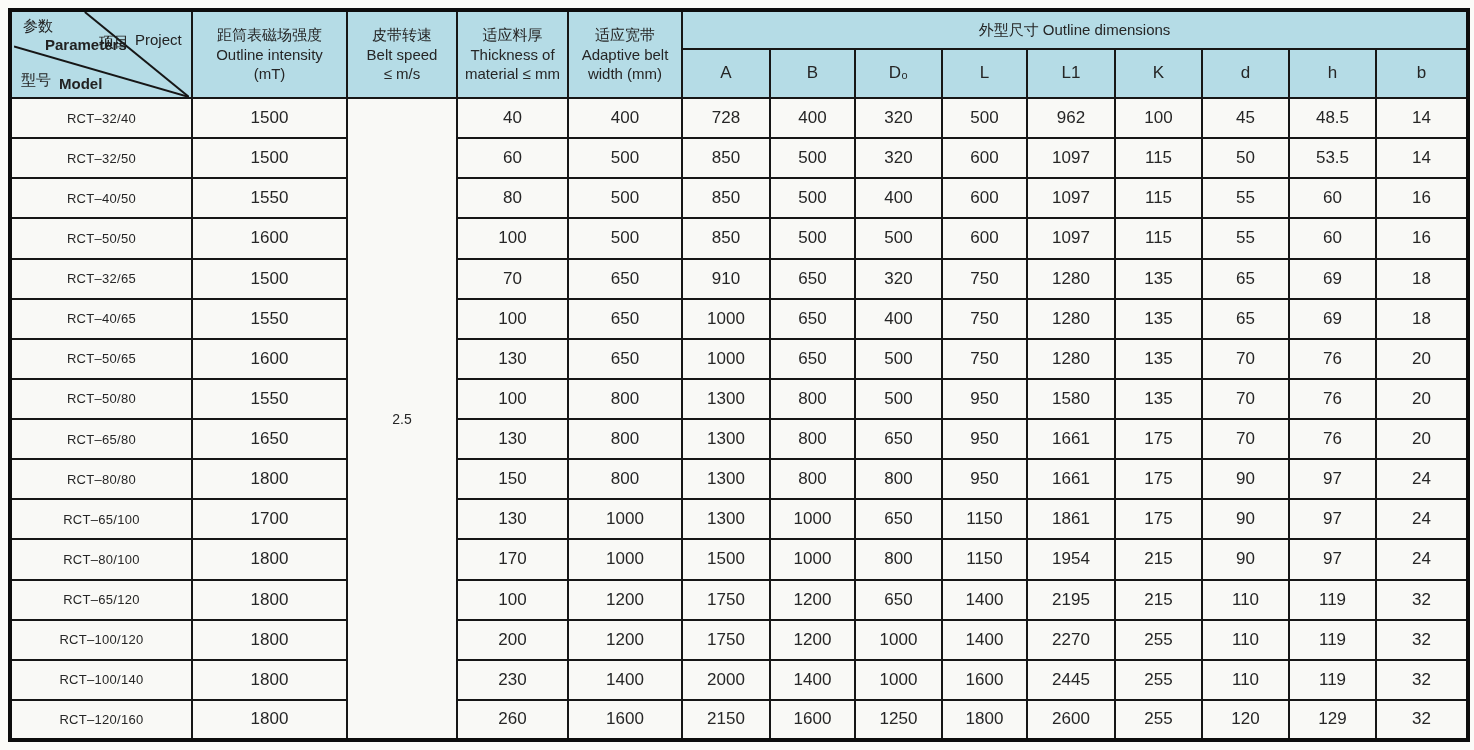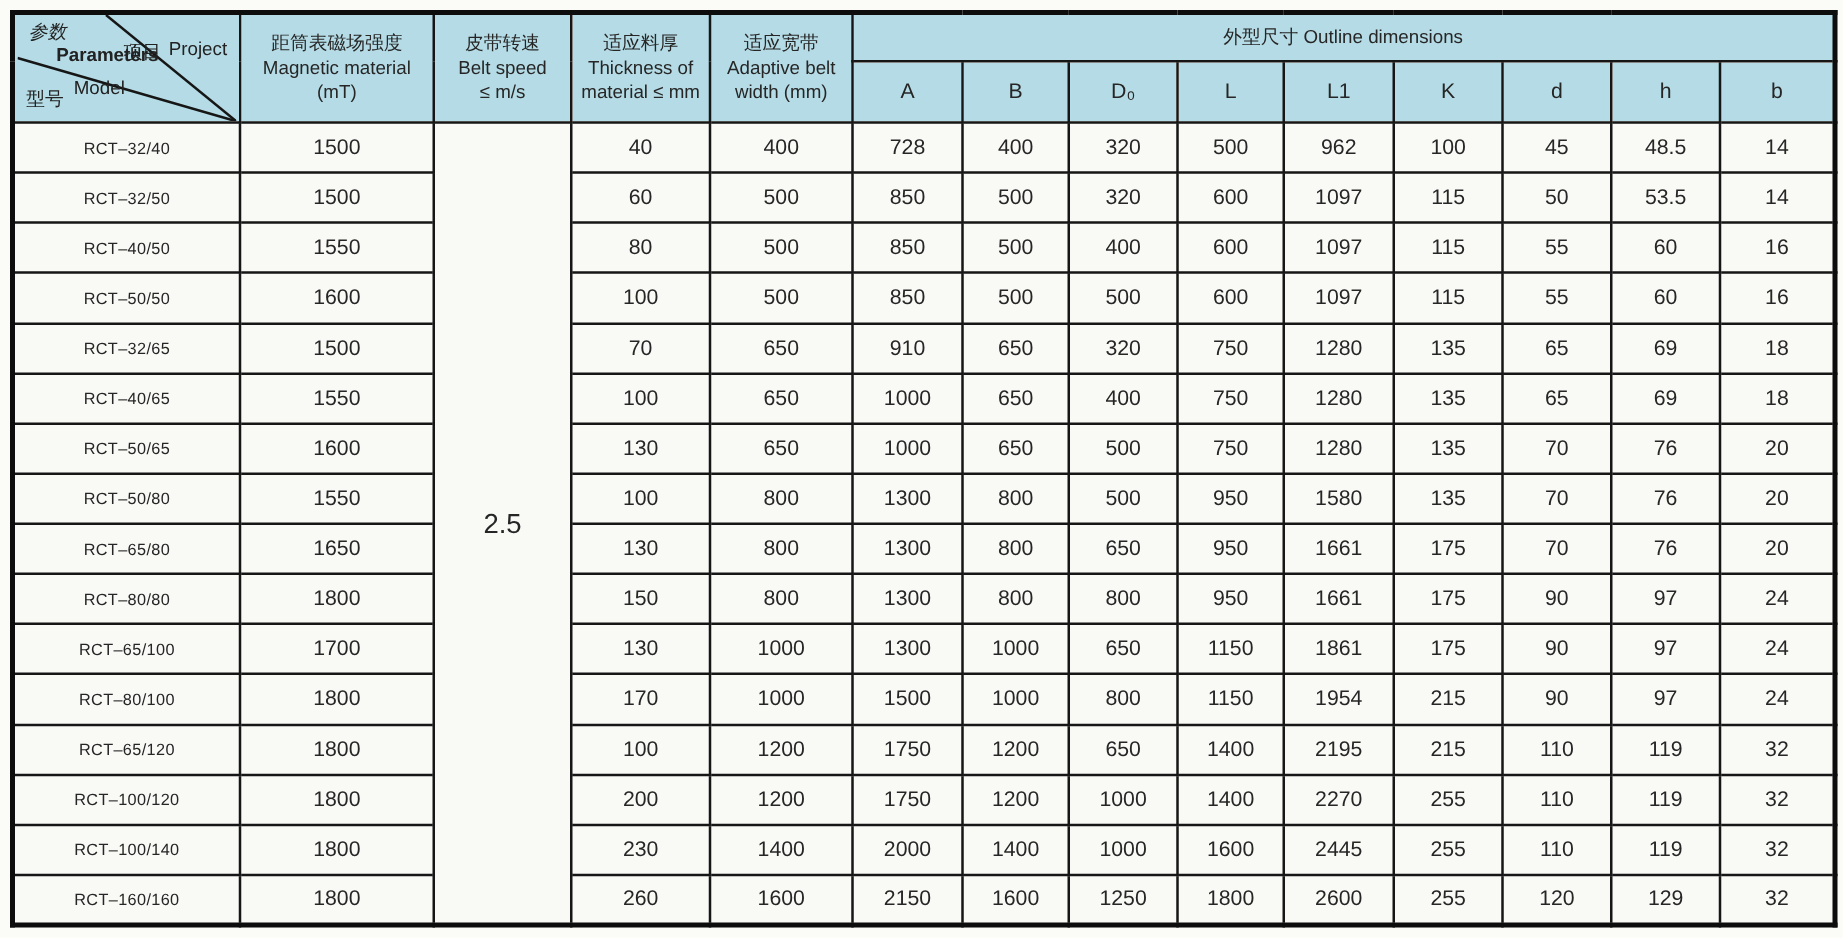"参数" .lbl-param-cn { font-style: italic -> none }
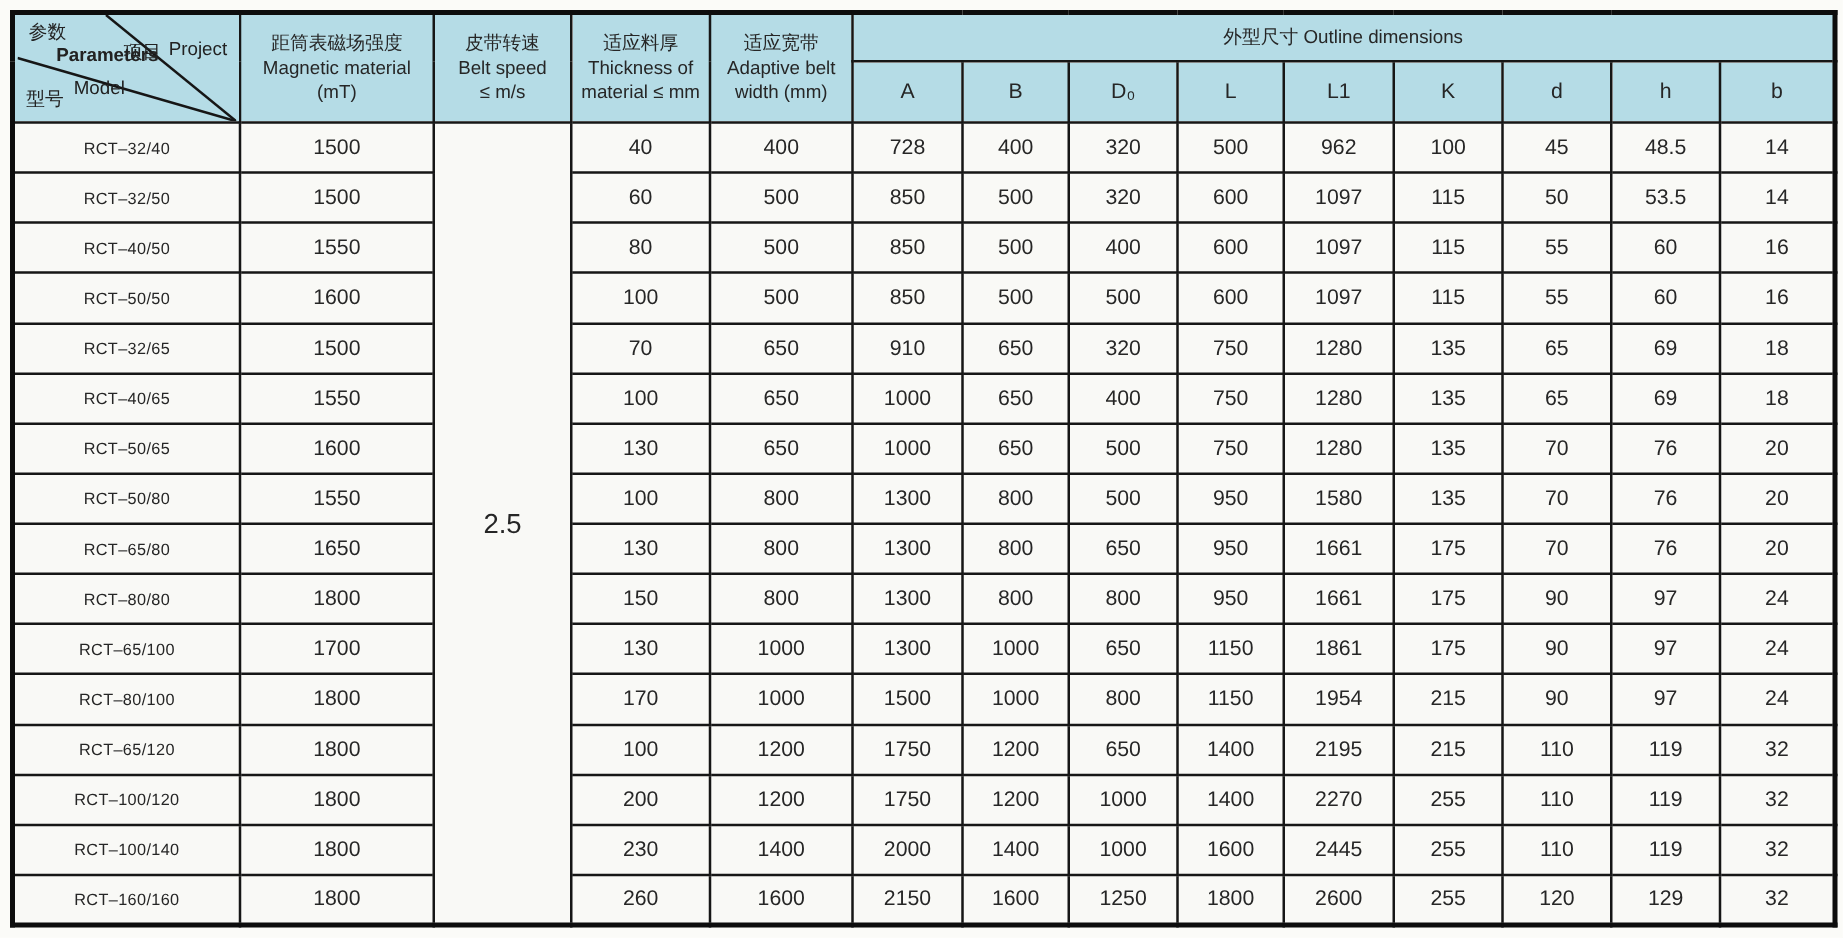"Magnetic material" div { text: Magnetic material -> Outline intensity }
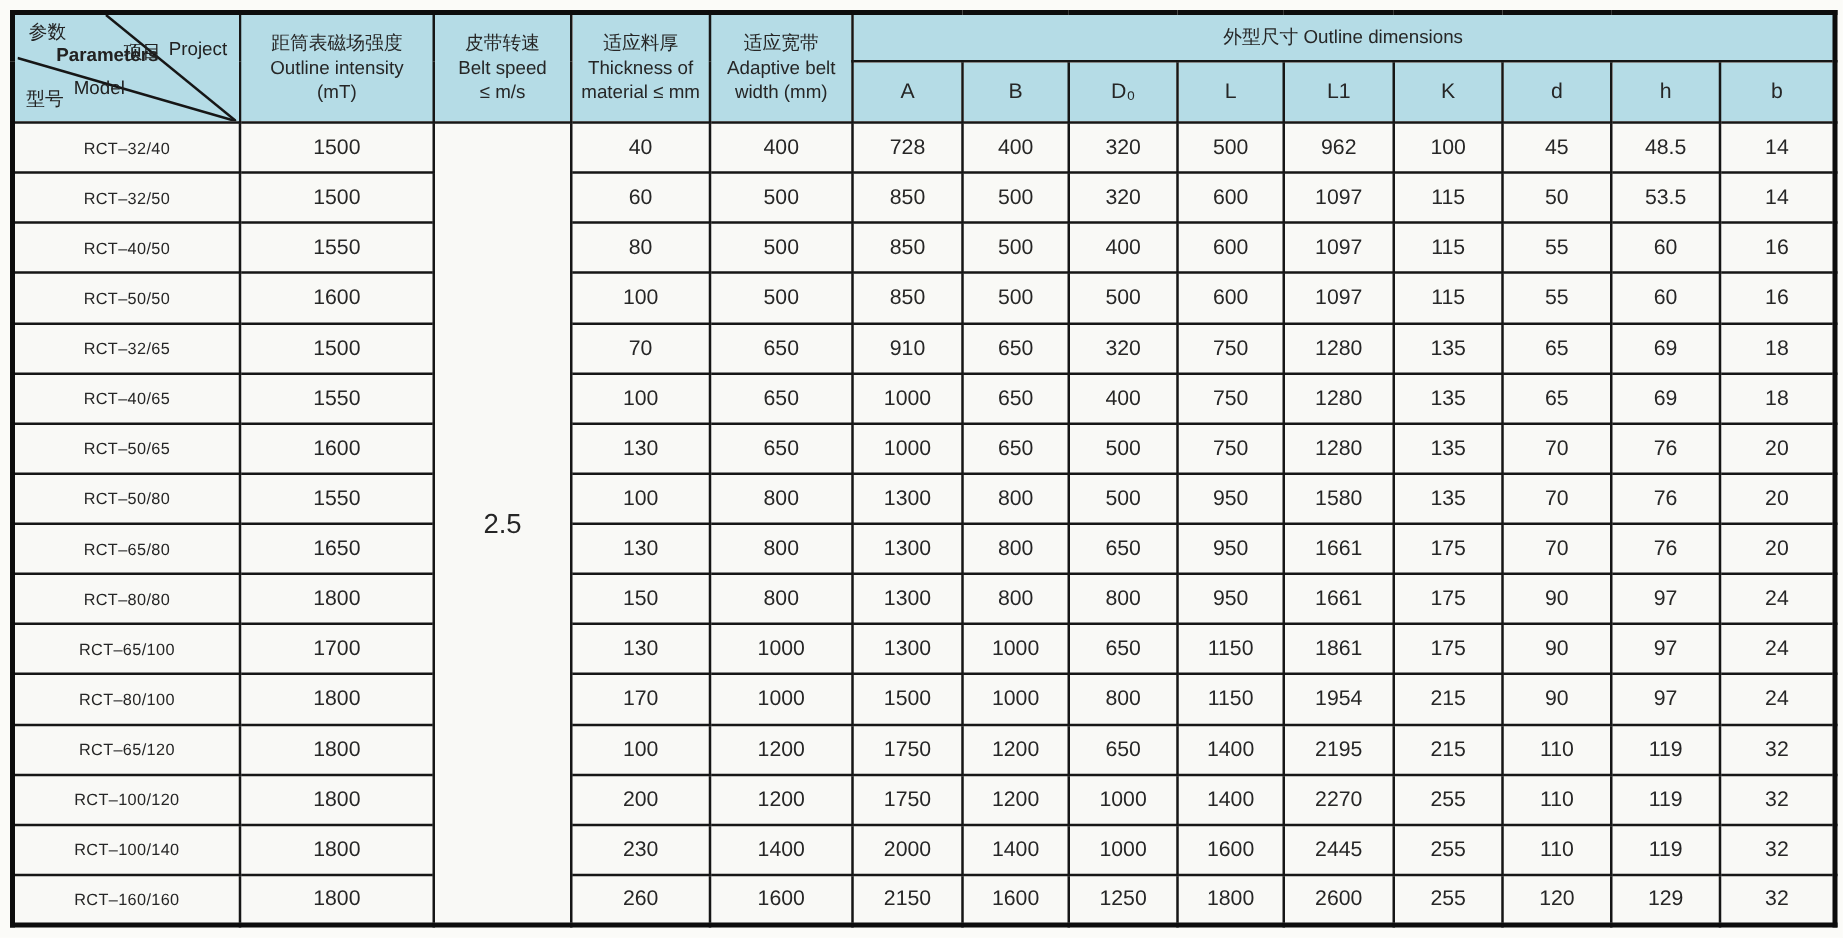"Model" .lbl-model-en { font-weight: none -> bold; top: 49px -> 62px }
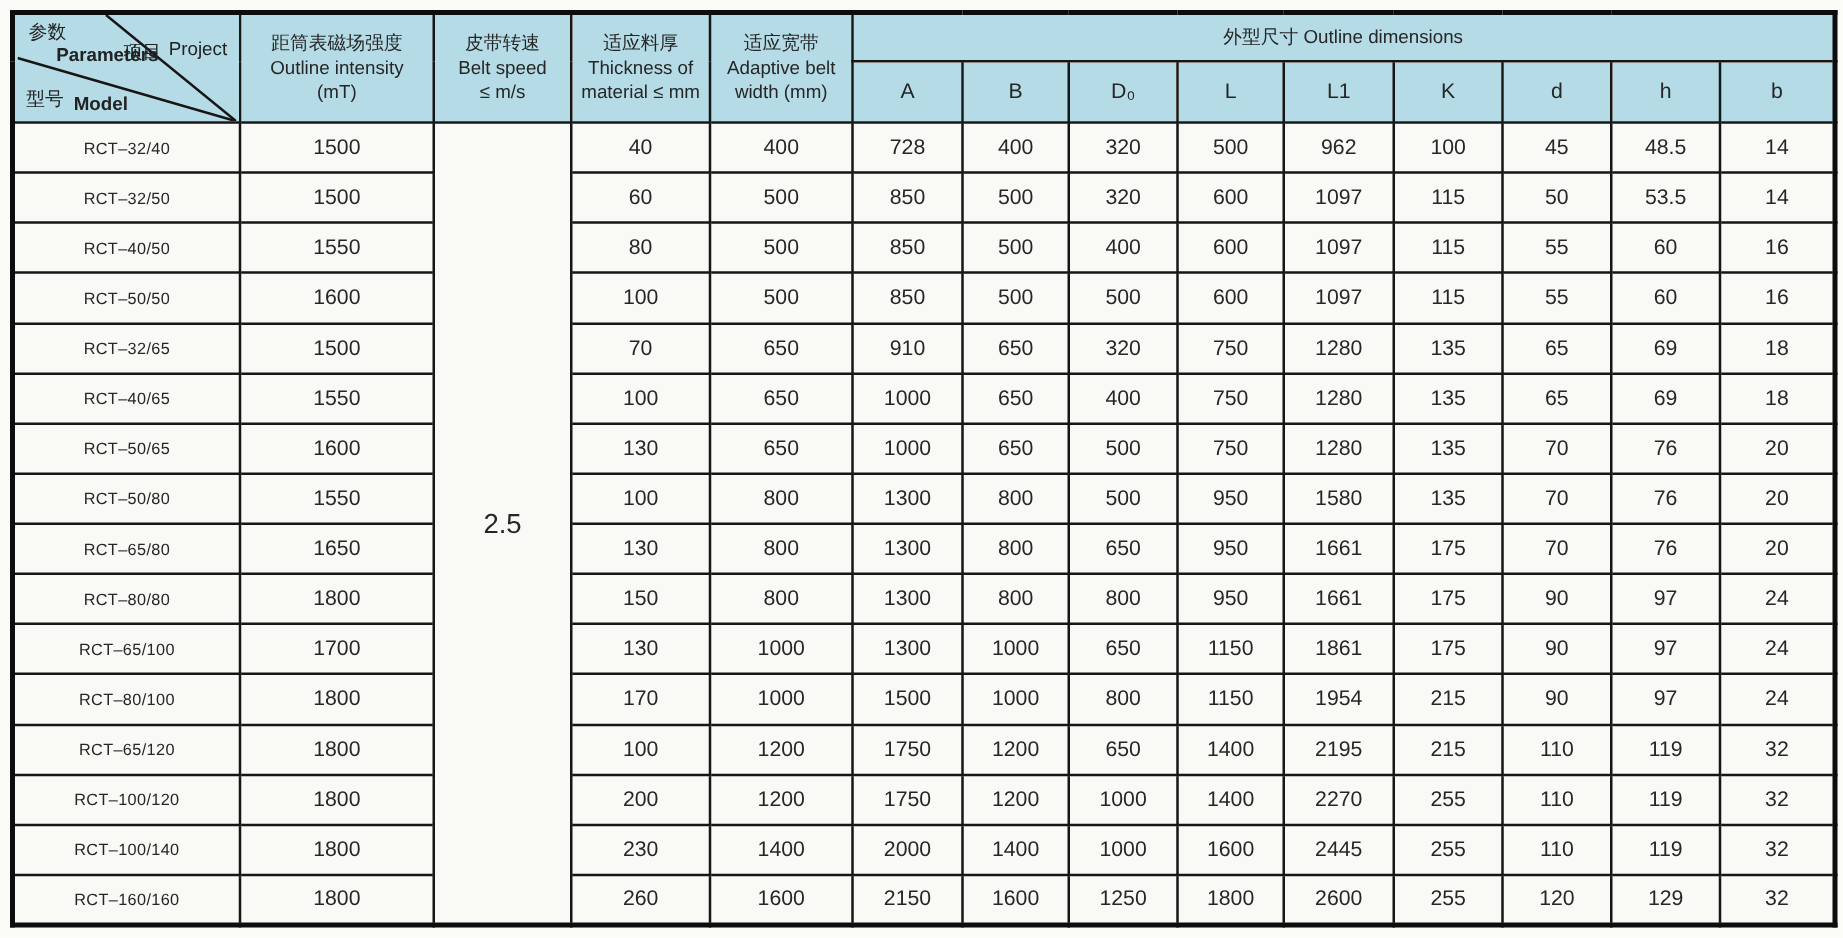"2.5" td.belt-speed-cell { font-size: 22px -> 14px }
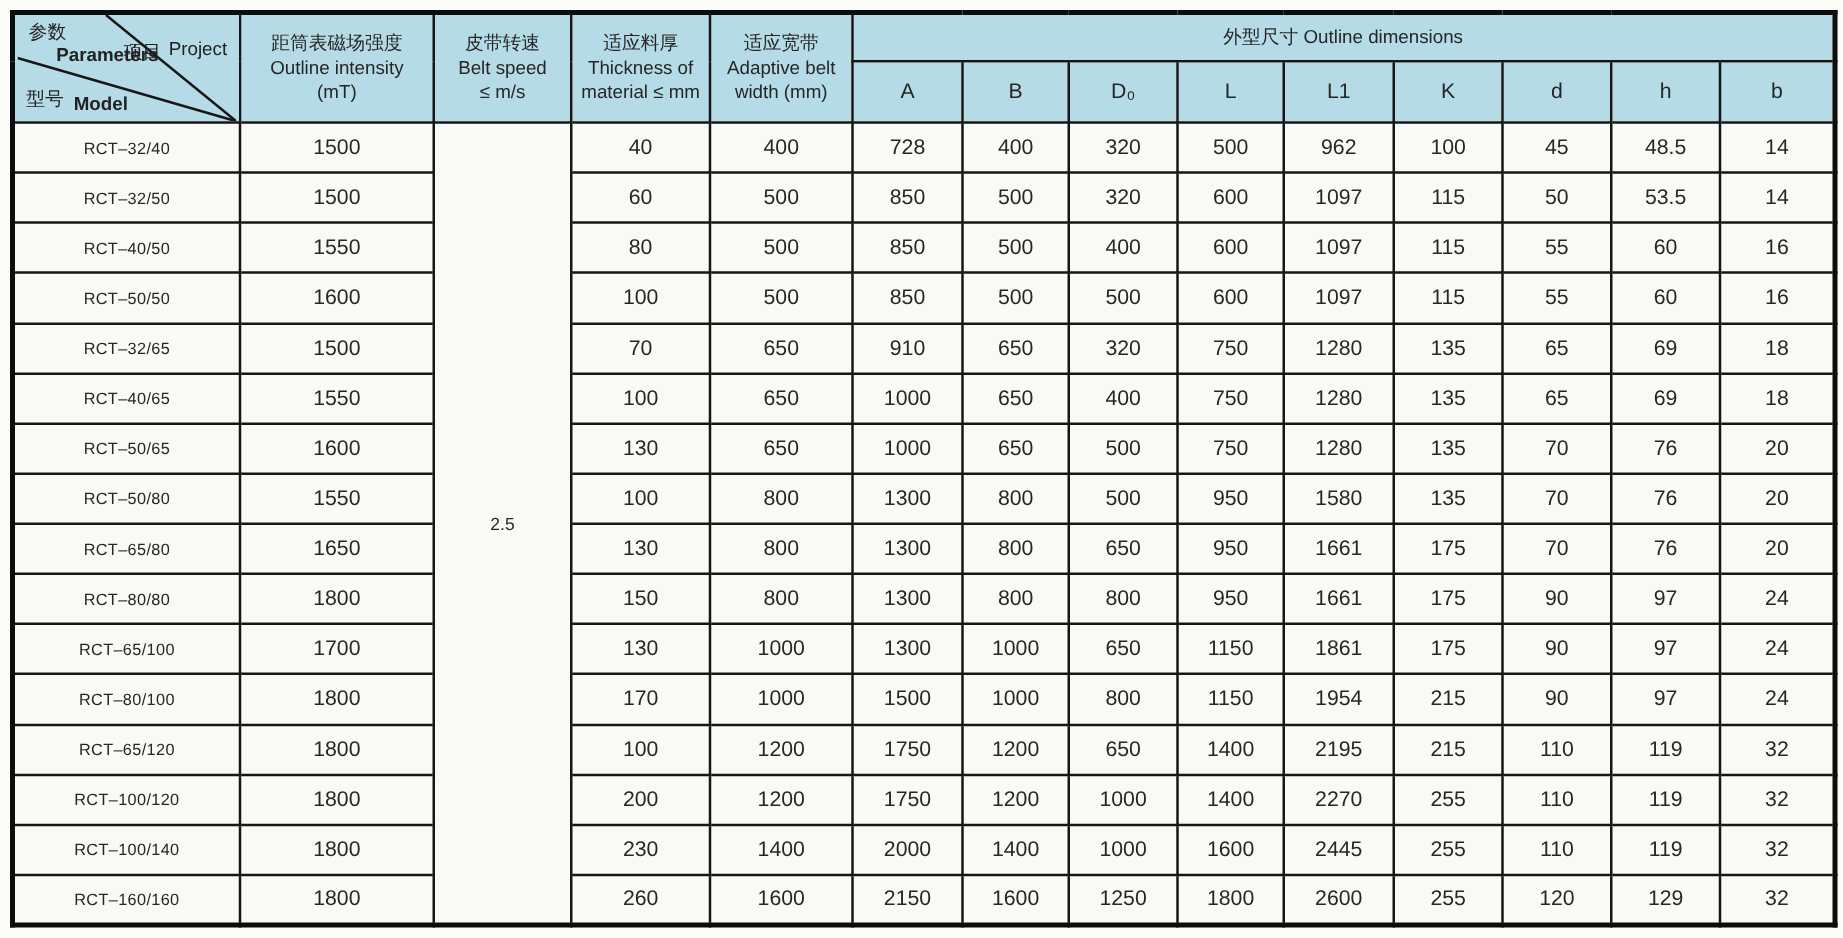"RCT–160/160" td.model-cell { text: 160/160 -> 120/160 }
